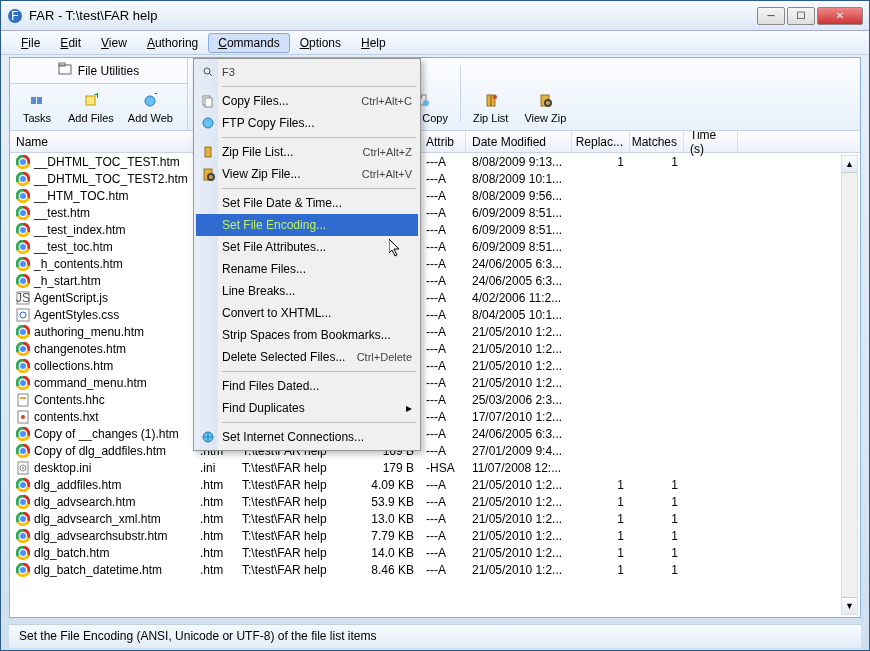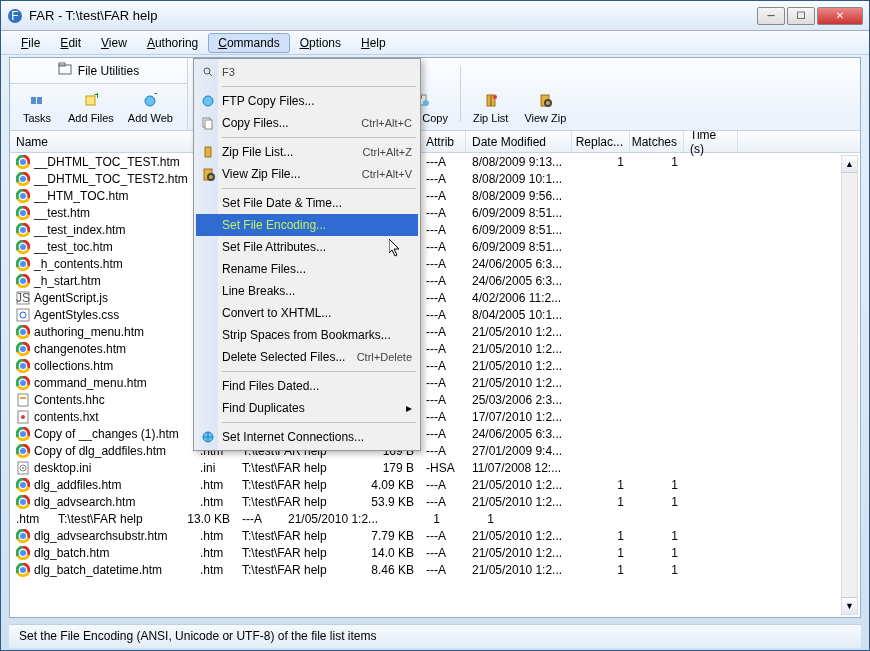"FTP Copy Files..." div.dmrow { order: before "Copy Files..." -> after "Copy Files..." }
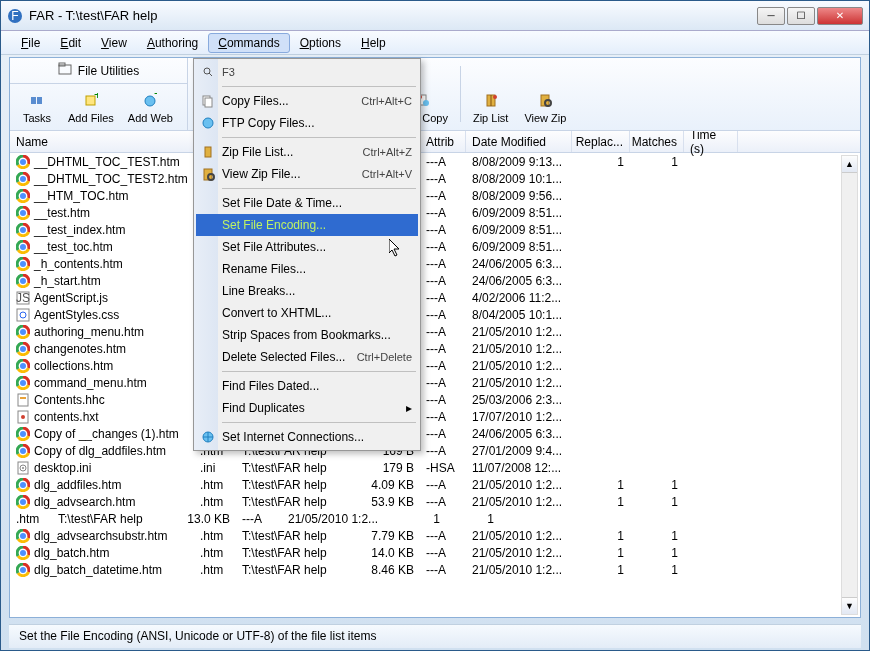"dlg_advsearch_xml.htm" div.cell { html: none -> <div> <span> <svg> <circle></circle> <circle></circle> <path></path> <path></path> <path></path> </svg> </span> <span>dlg_advsearch_xml.htm</span> </div> }
